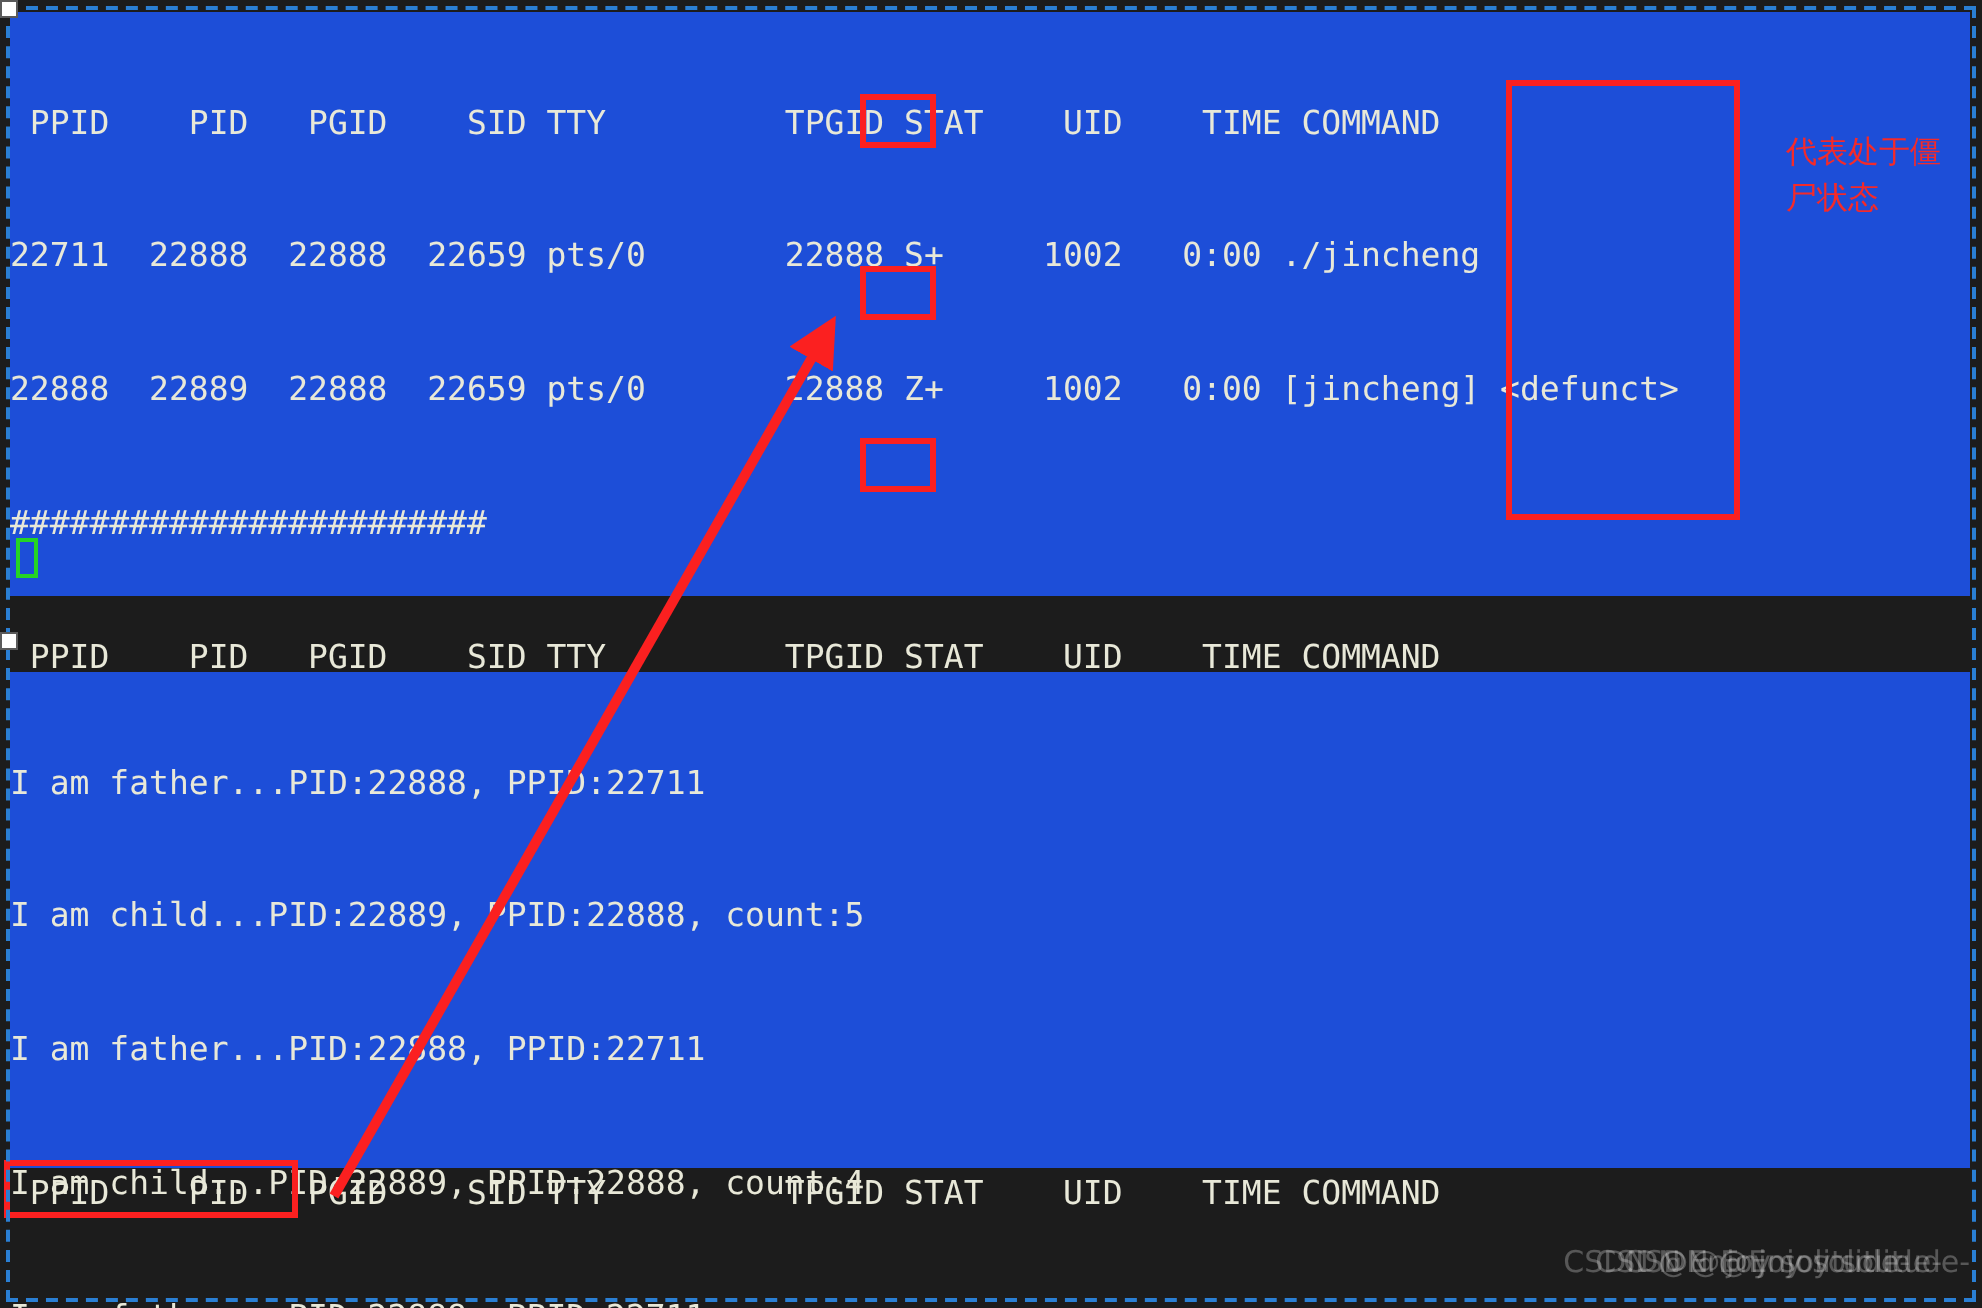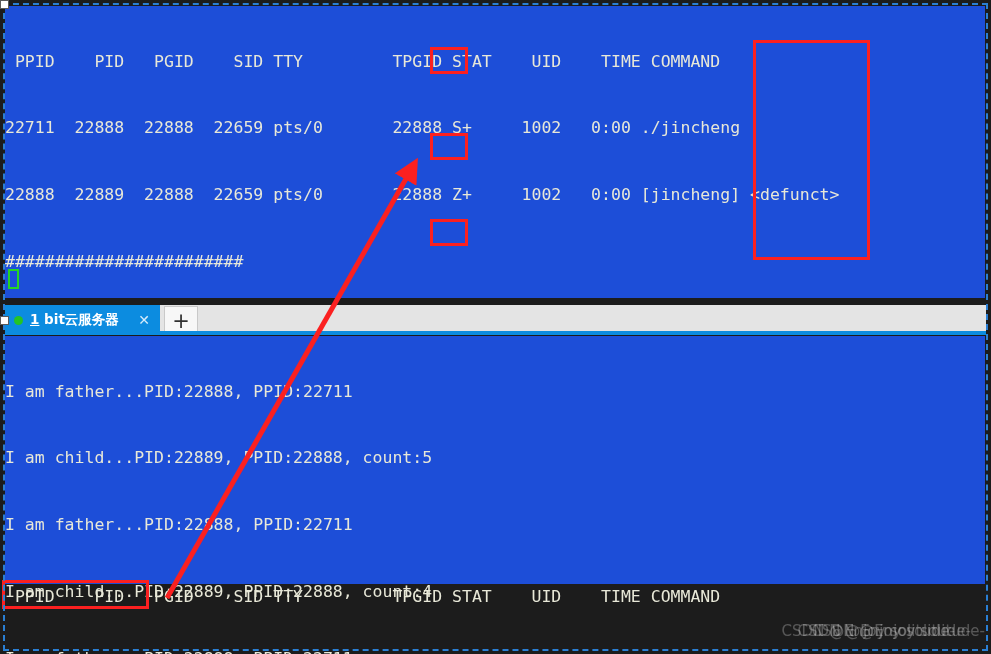"代表处于僵" div.anno-text { html: none -> <div> <div>代表处于僵</div> <div>尸状态</div> </div> }
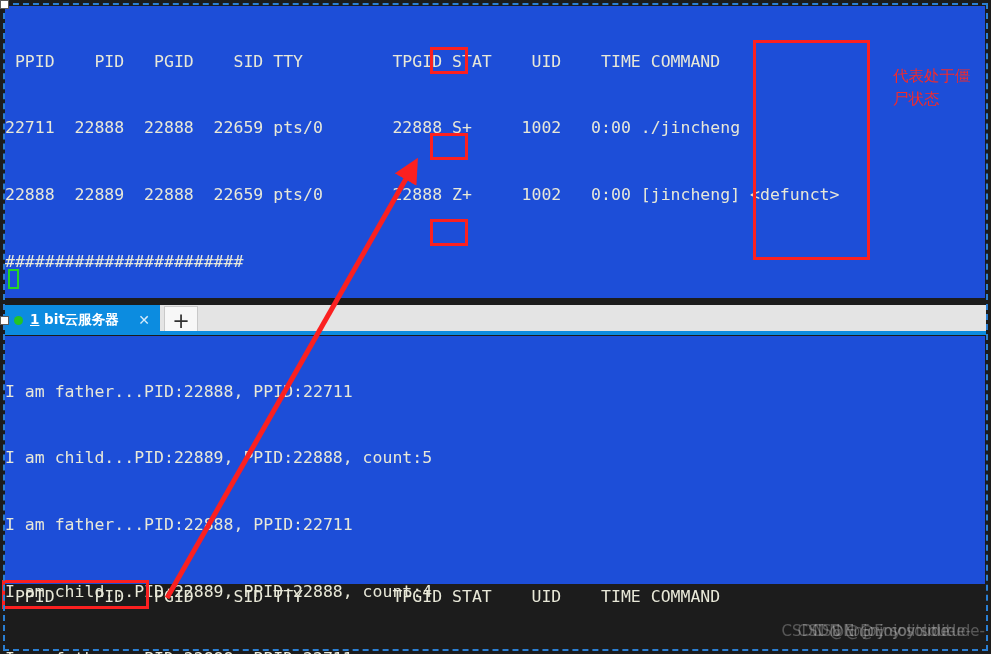"1 bit云服务器" div.tabbar { html: <div> <div> <span></span> <span><span>1</span><span> bit云服务器</span></span> <span>✕</span> </div> <div>+</div> <div></div> </div> -> none }
